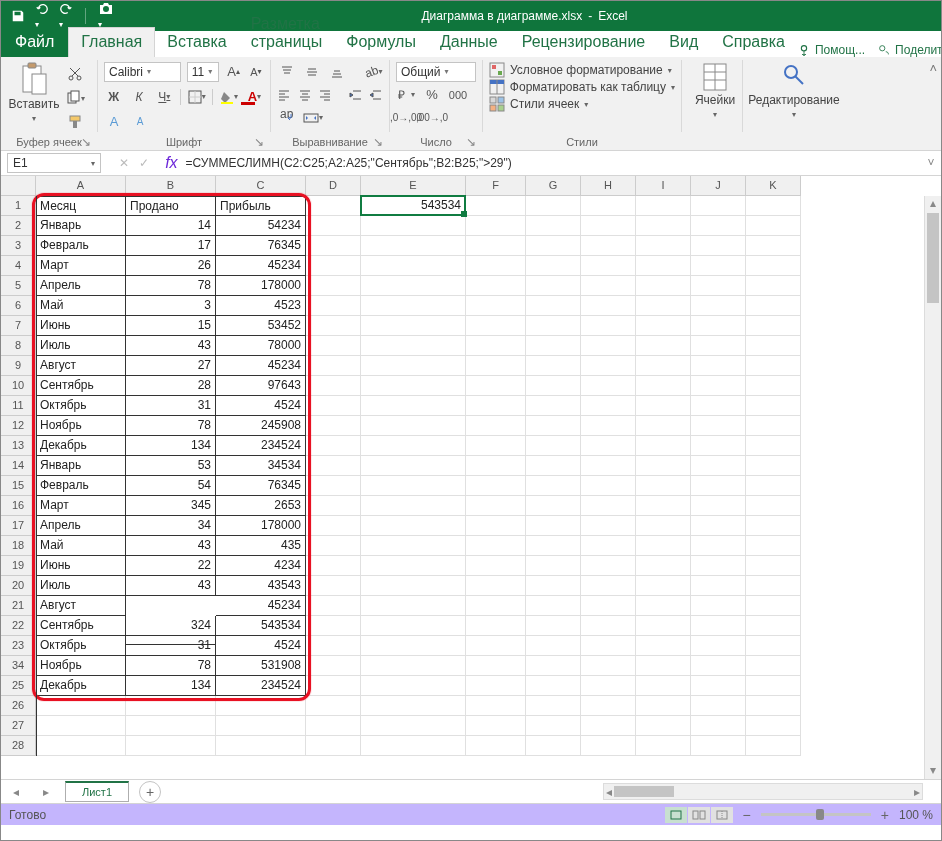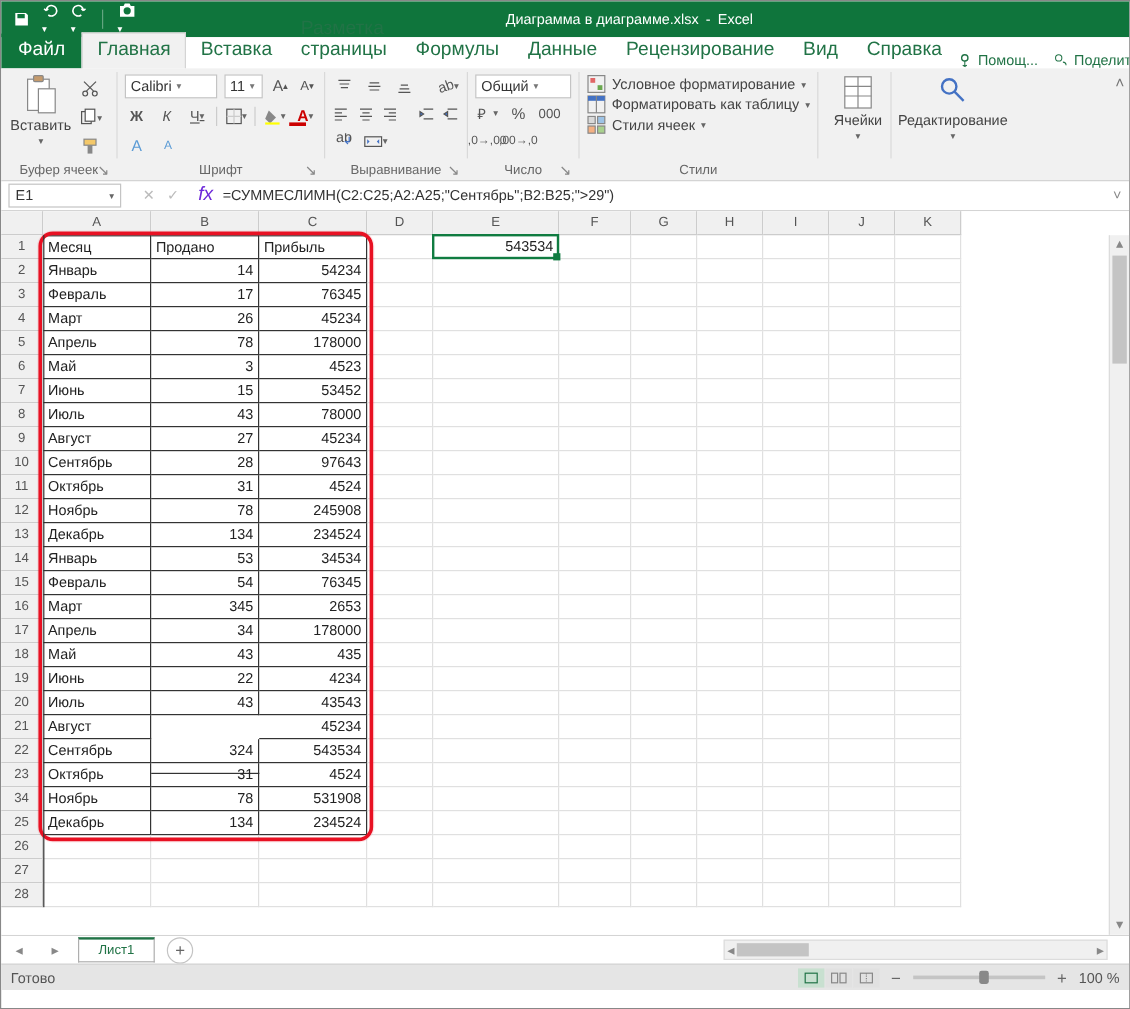"Готово" .status-bar { background: #e5e5e5 -> #c4b5fd }
